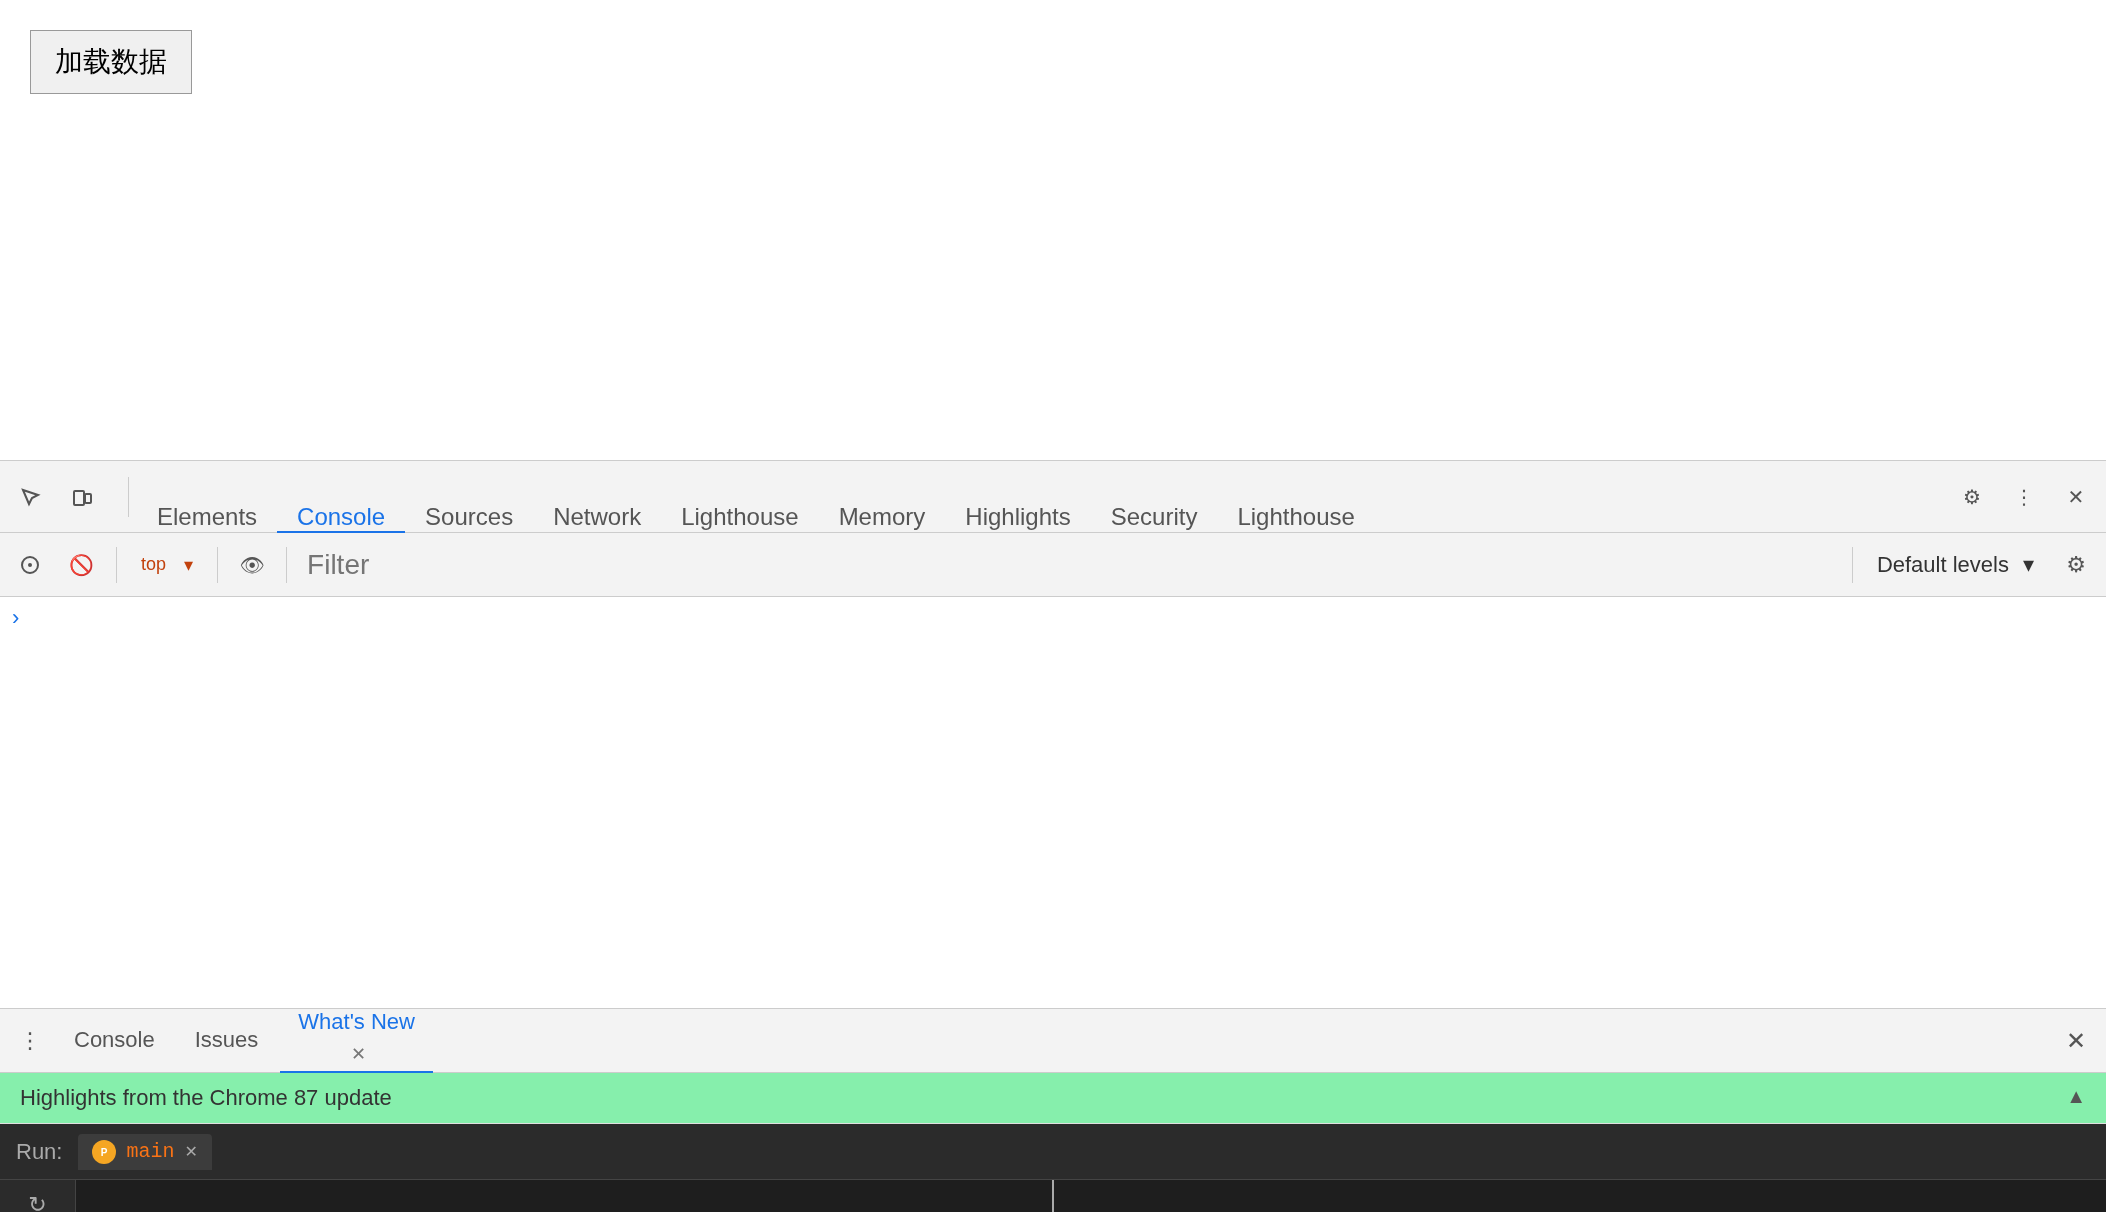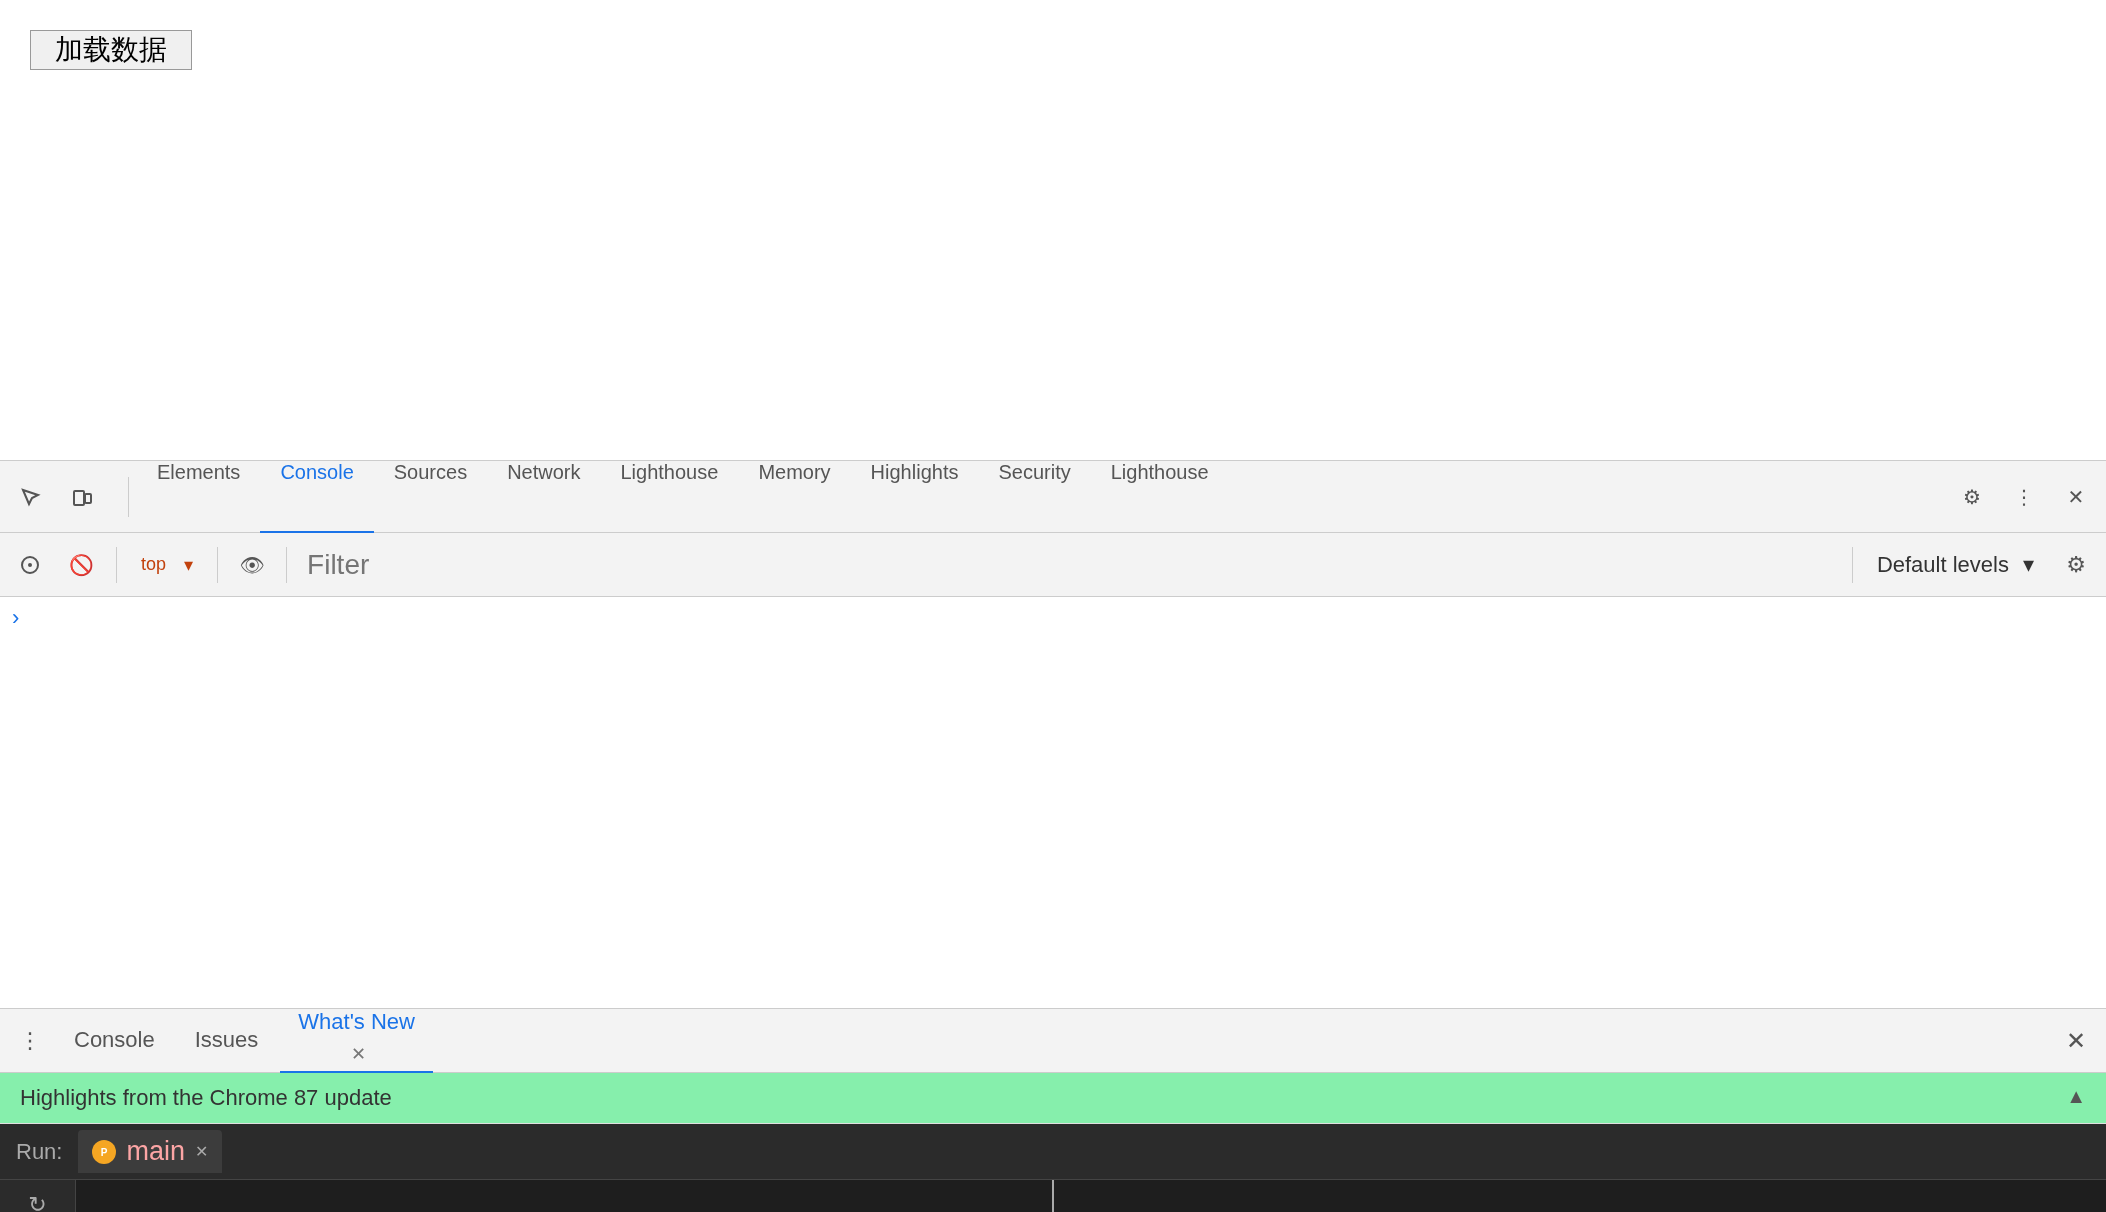"加载数据" .page-button { padding: 0 24px -> 12px 24px }
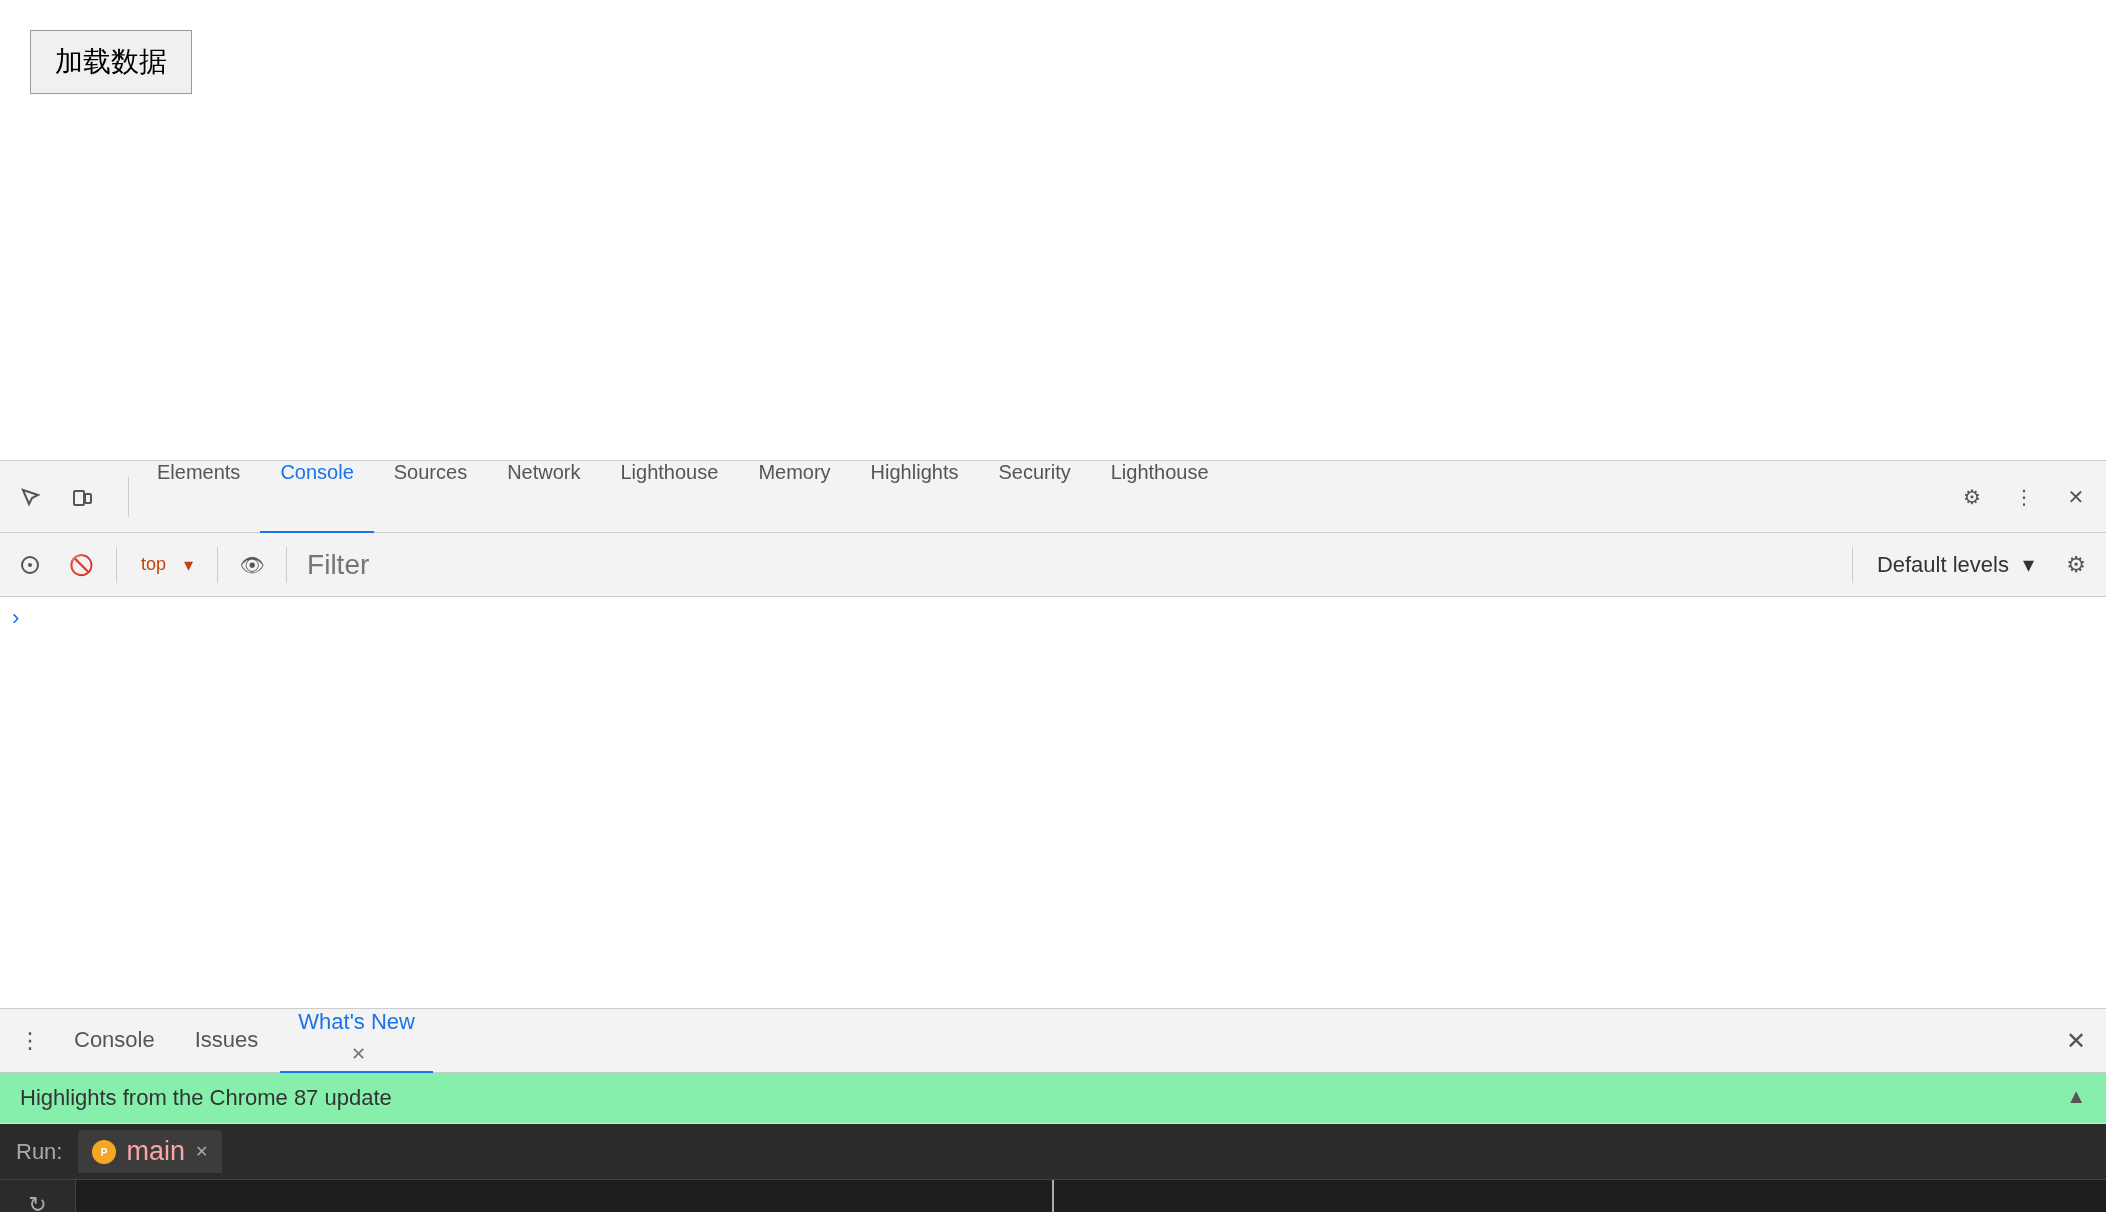"Elements" .devtools-tab-item { align-items: flex-start -> flex-end; font-size: 20px -> 24px }
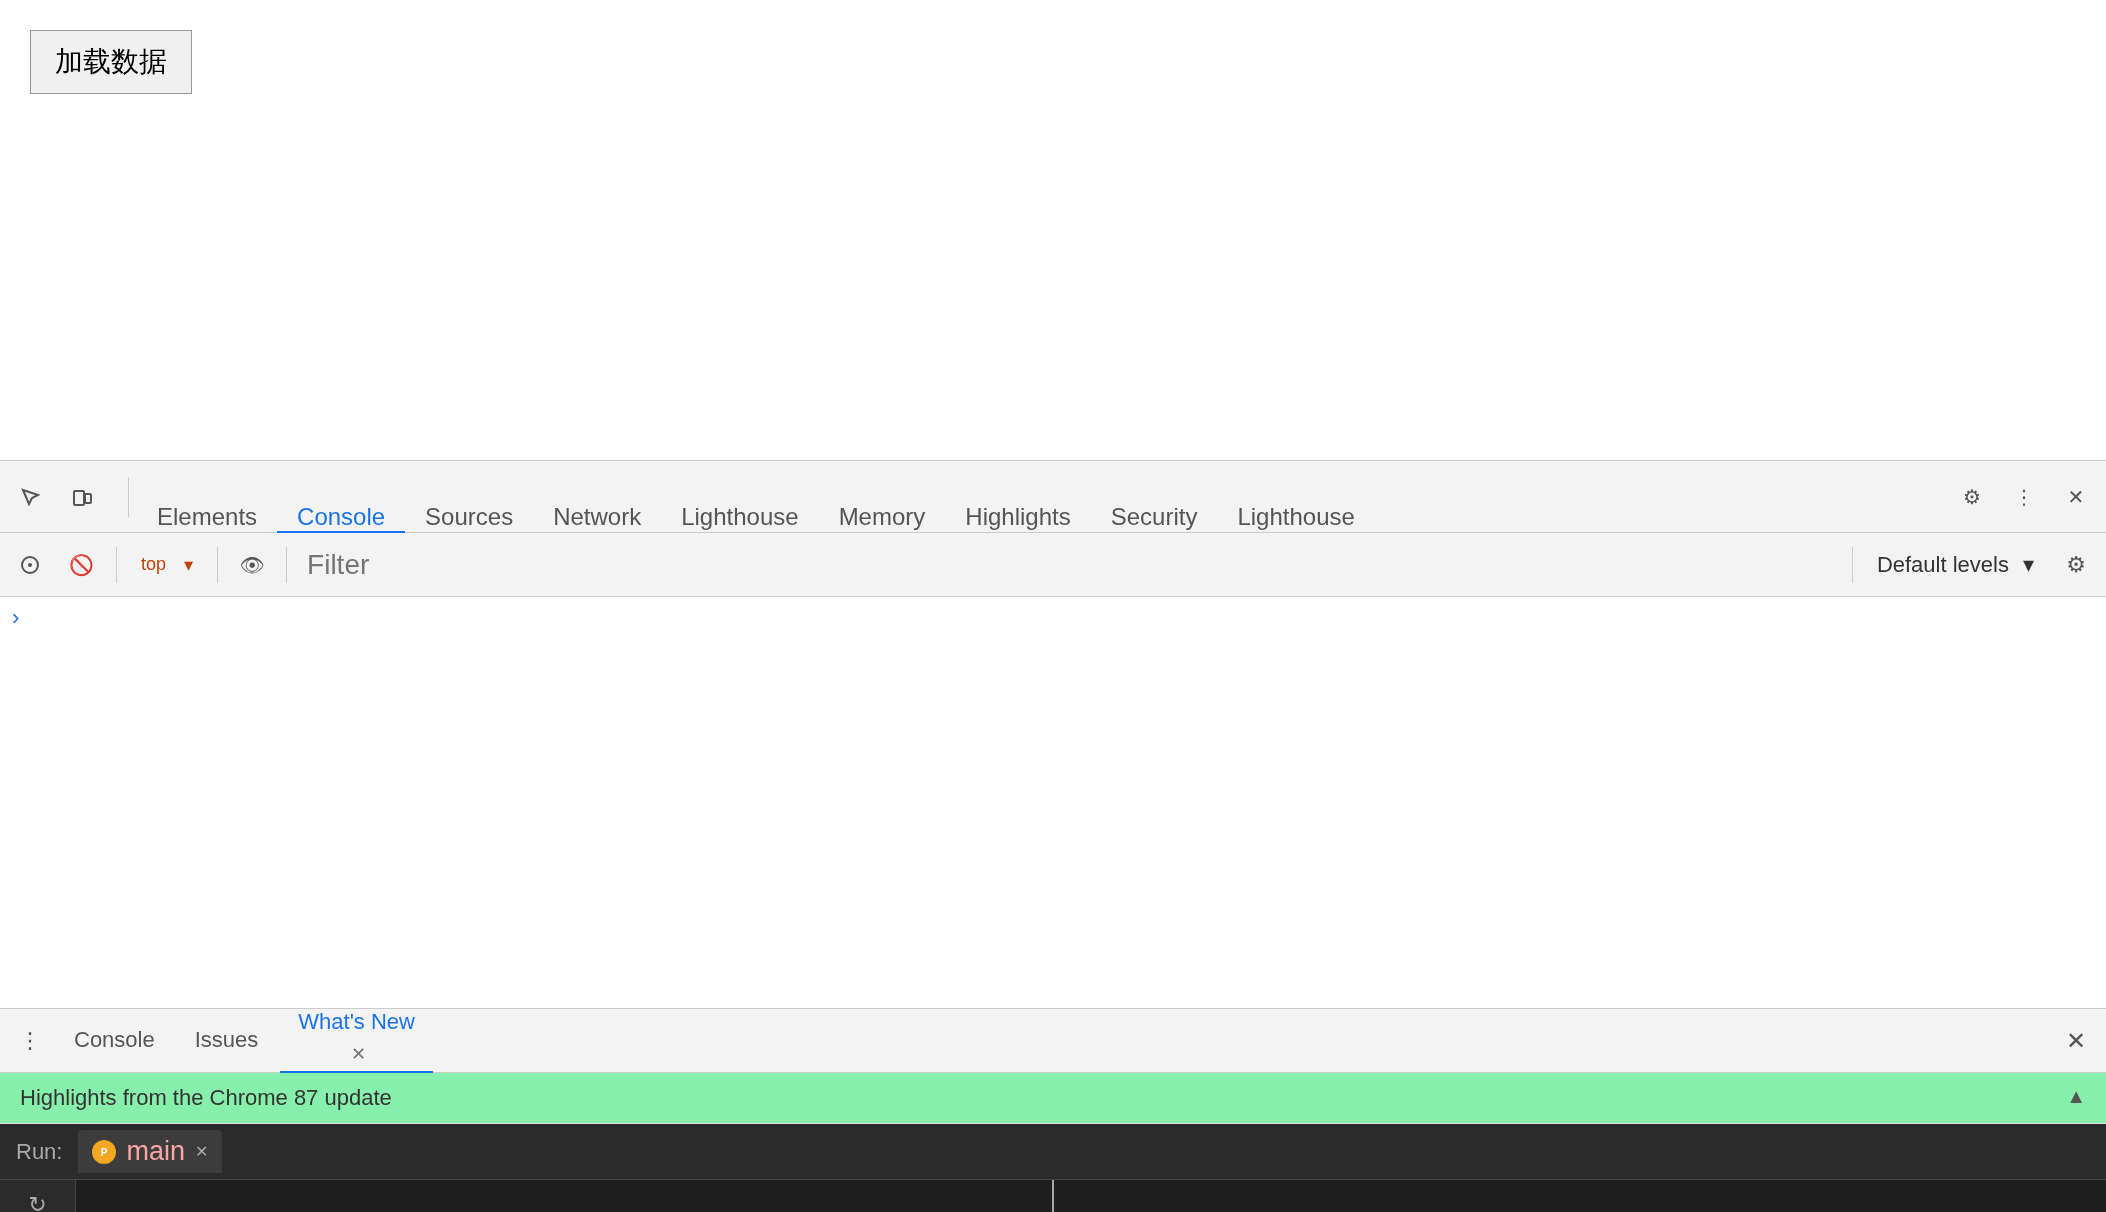"main" .run-tab-label { color: #fca5a5 -> #f97316; font-family: none -> Liberation Mono, monospace; font-size: 27px -> 20px }
